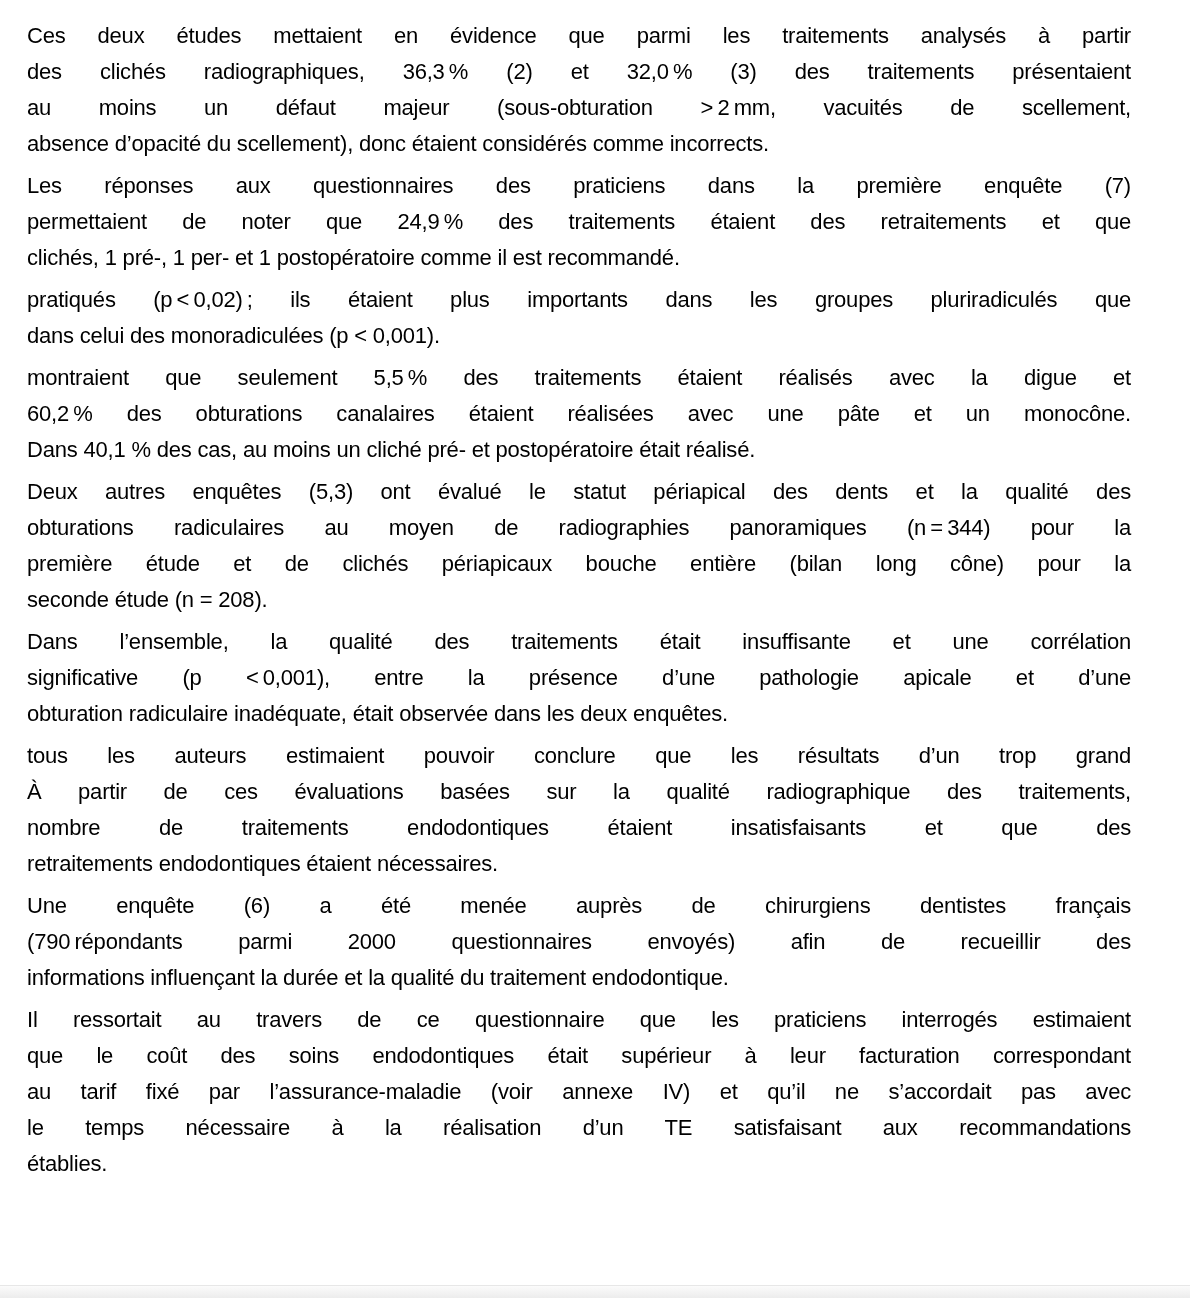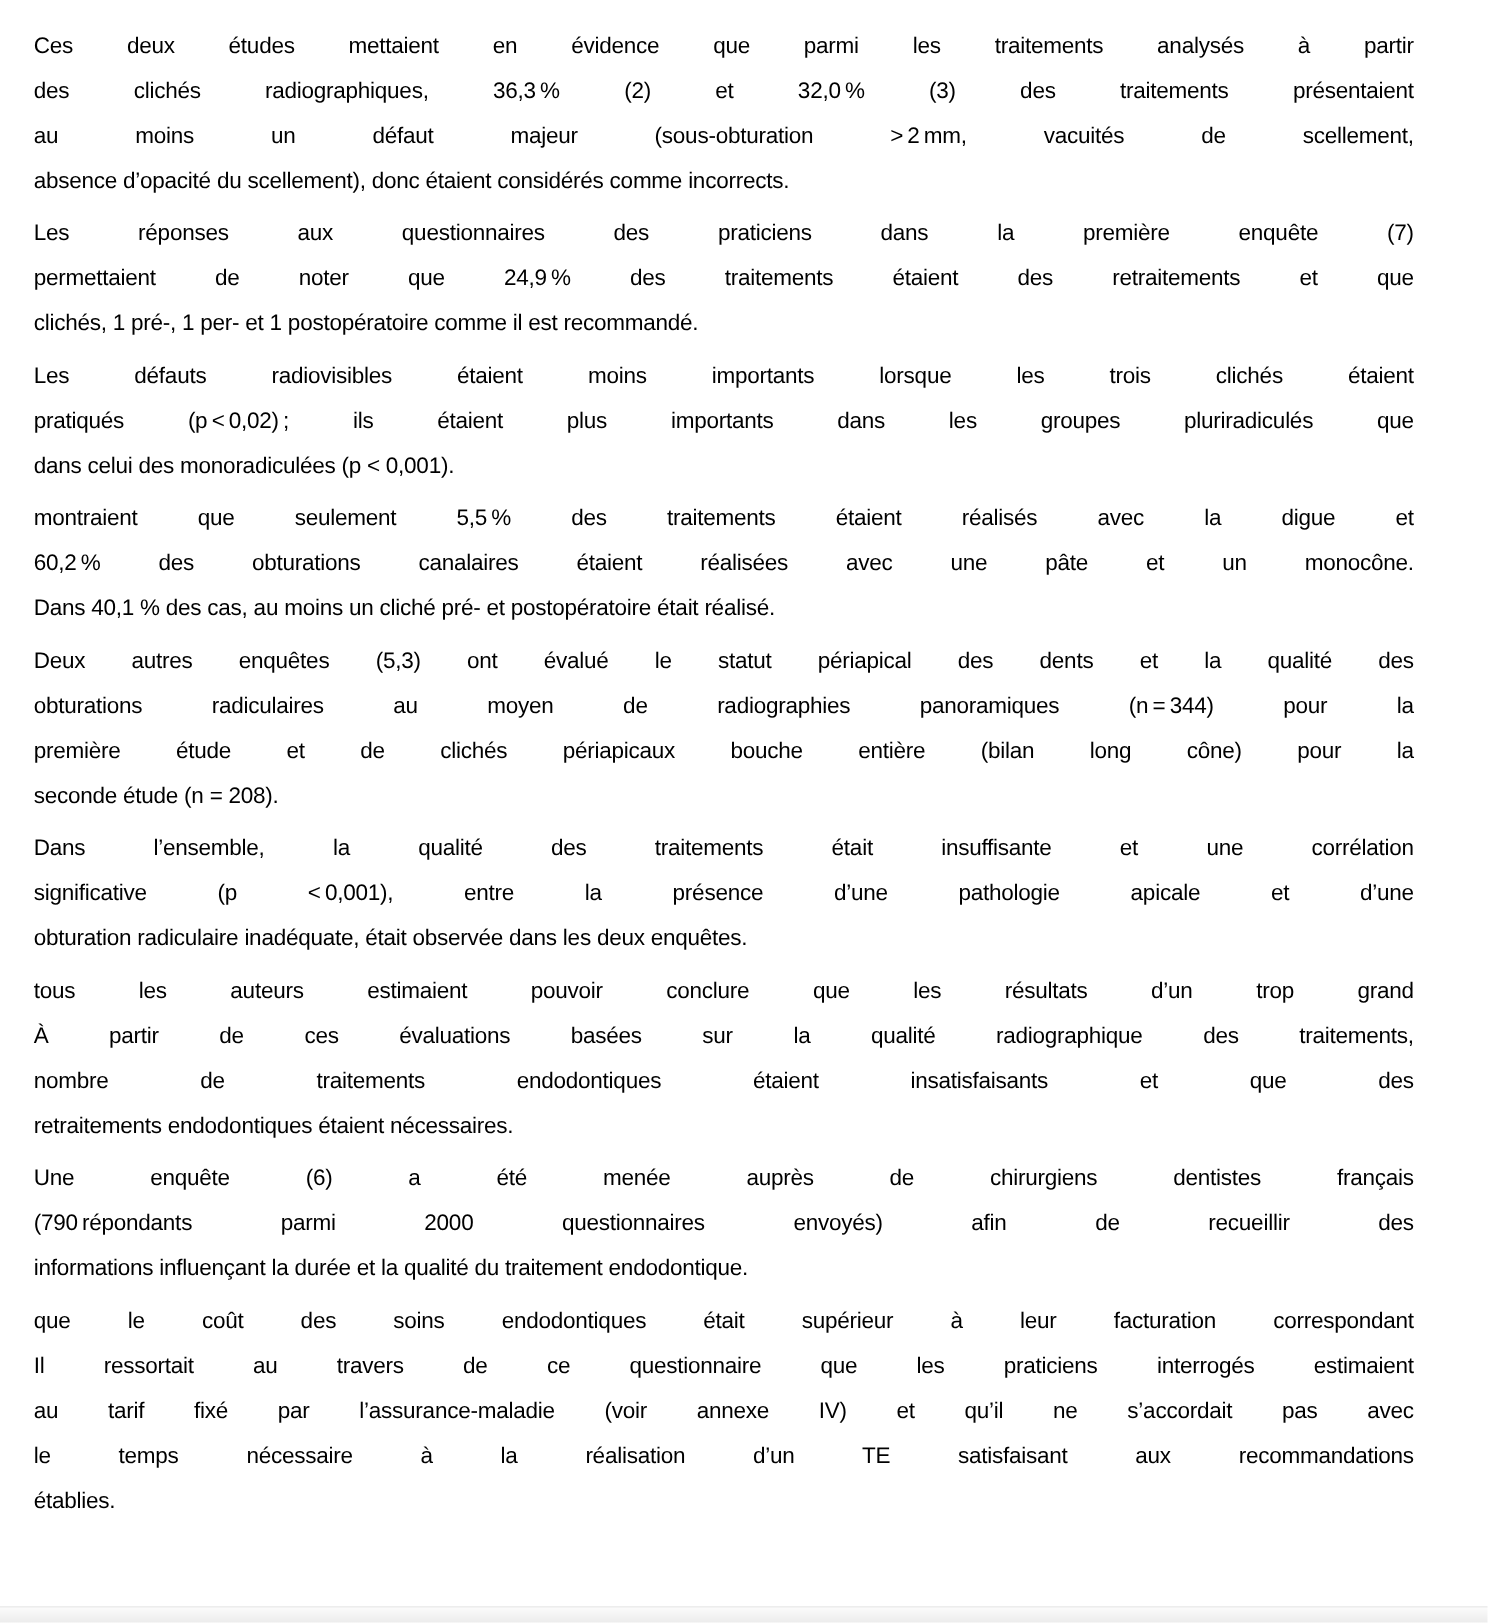"Ces deux études mettaient en" .line { font-size: 18px -> 22px }
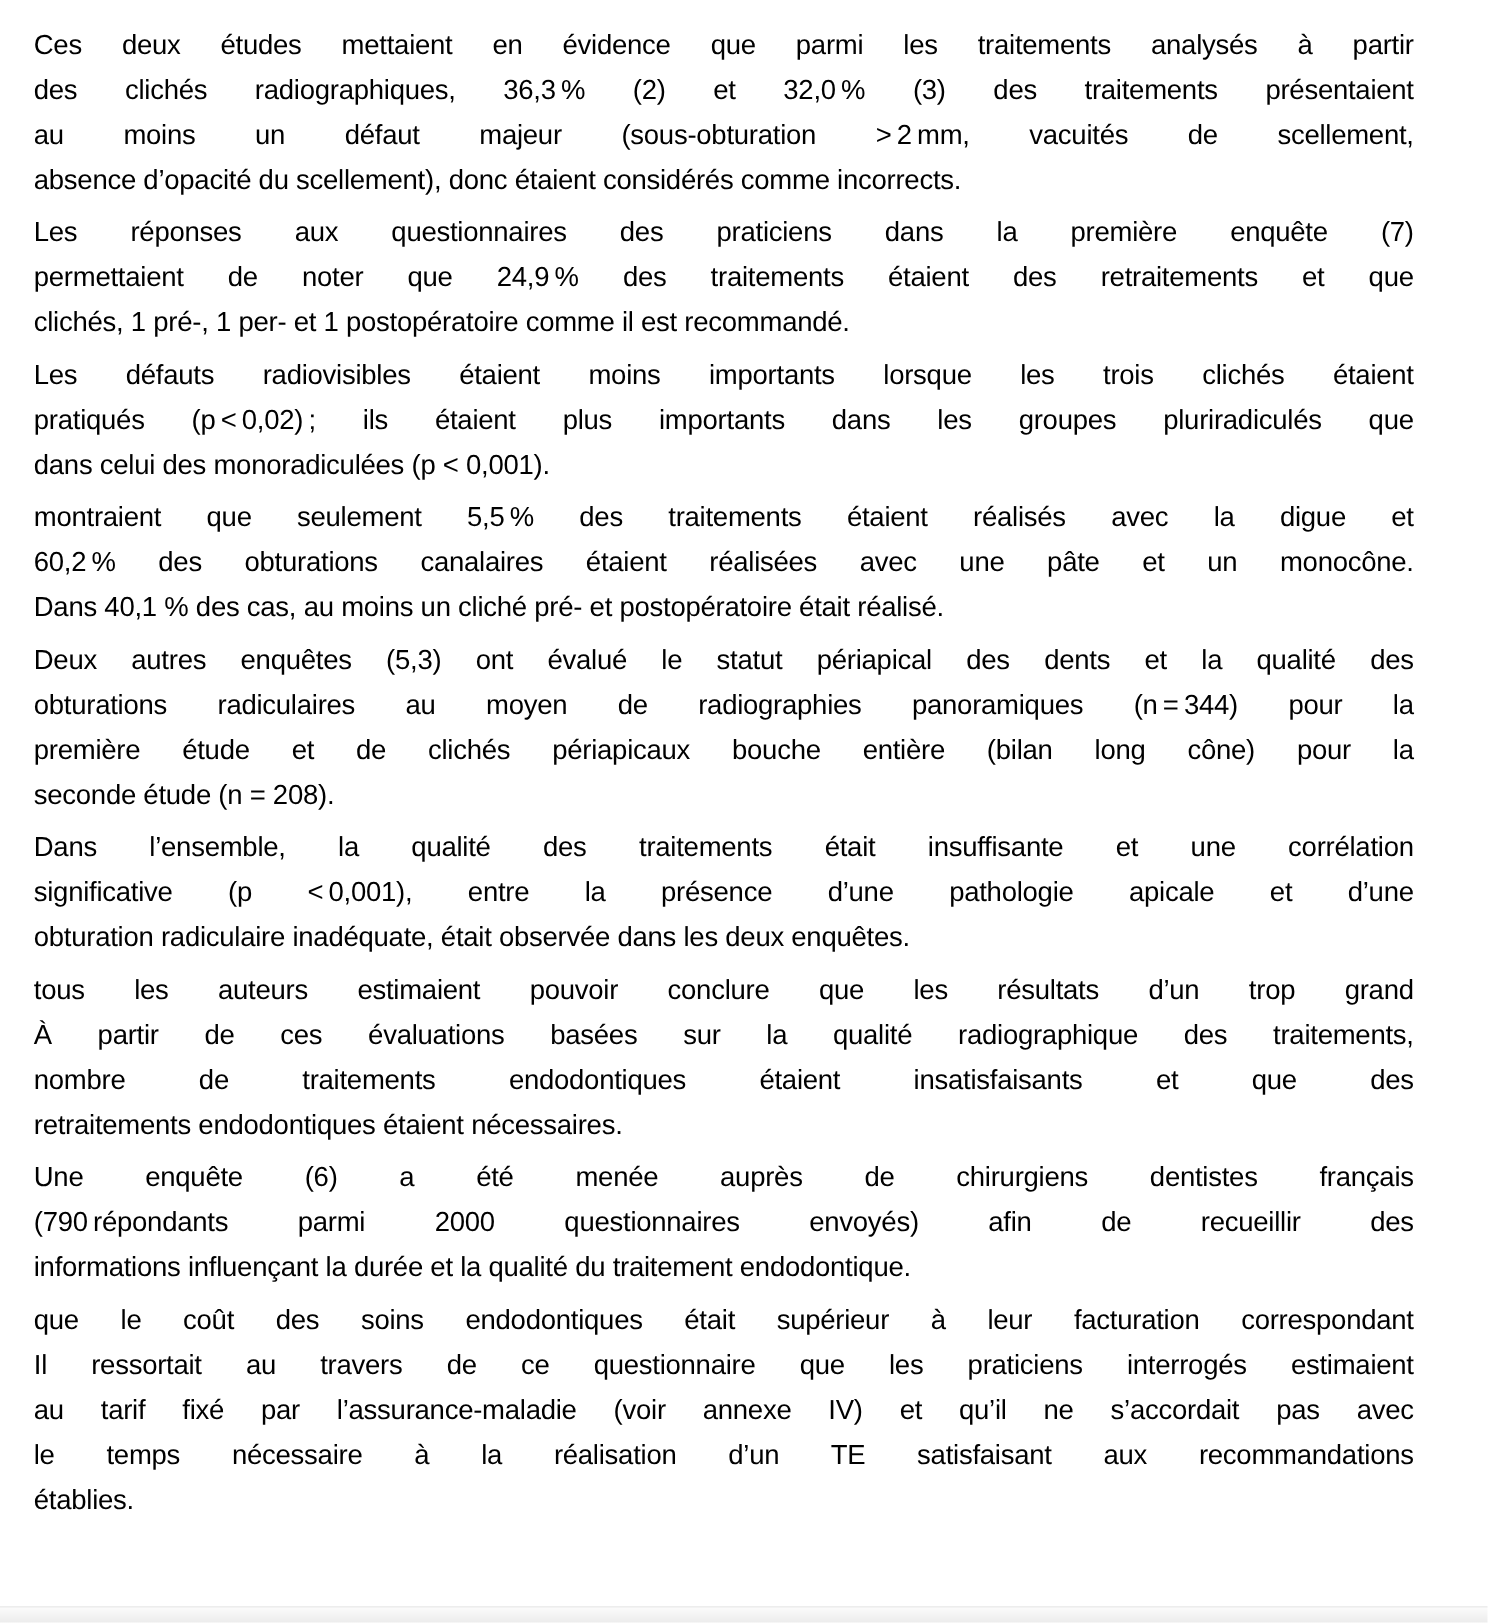"Les défauts radiovisibles étaient moins" div.line { html: <div>Les défauts radiovisibles étaient moins importants lorsque les trois clichés étaient</div> -> none }
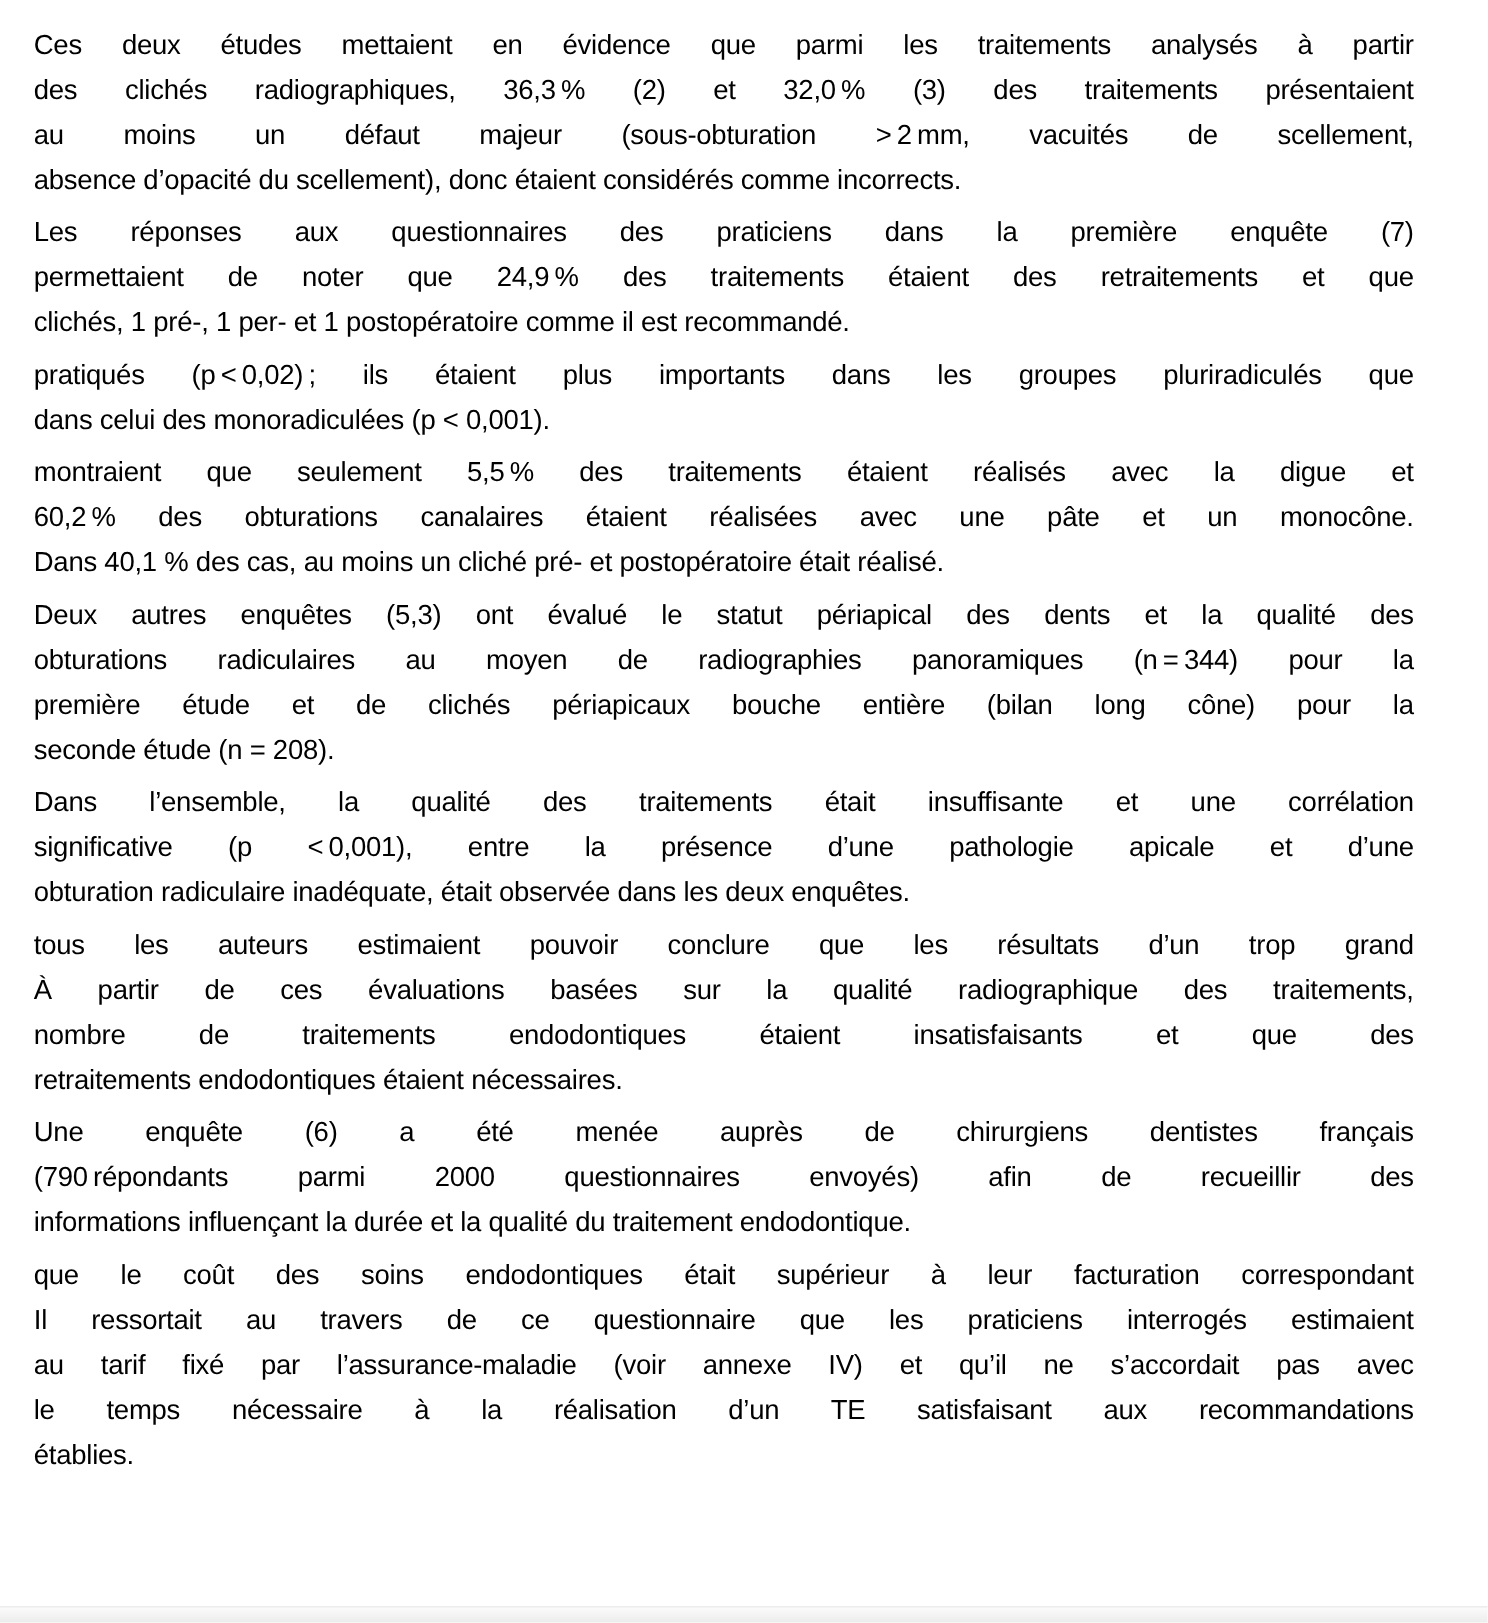"que le coût des soins" div.line { order: before "Il ressortait au travers de" -> after "Il ressortait au travers de" }
